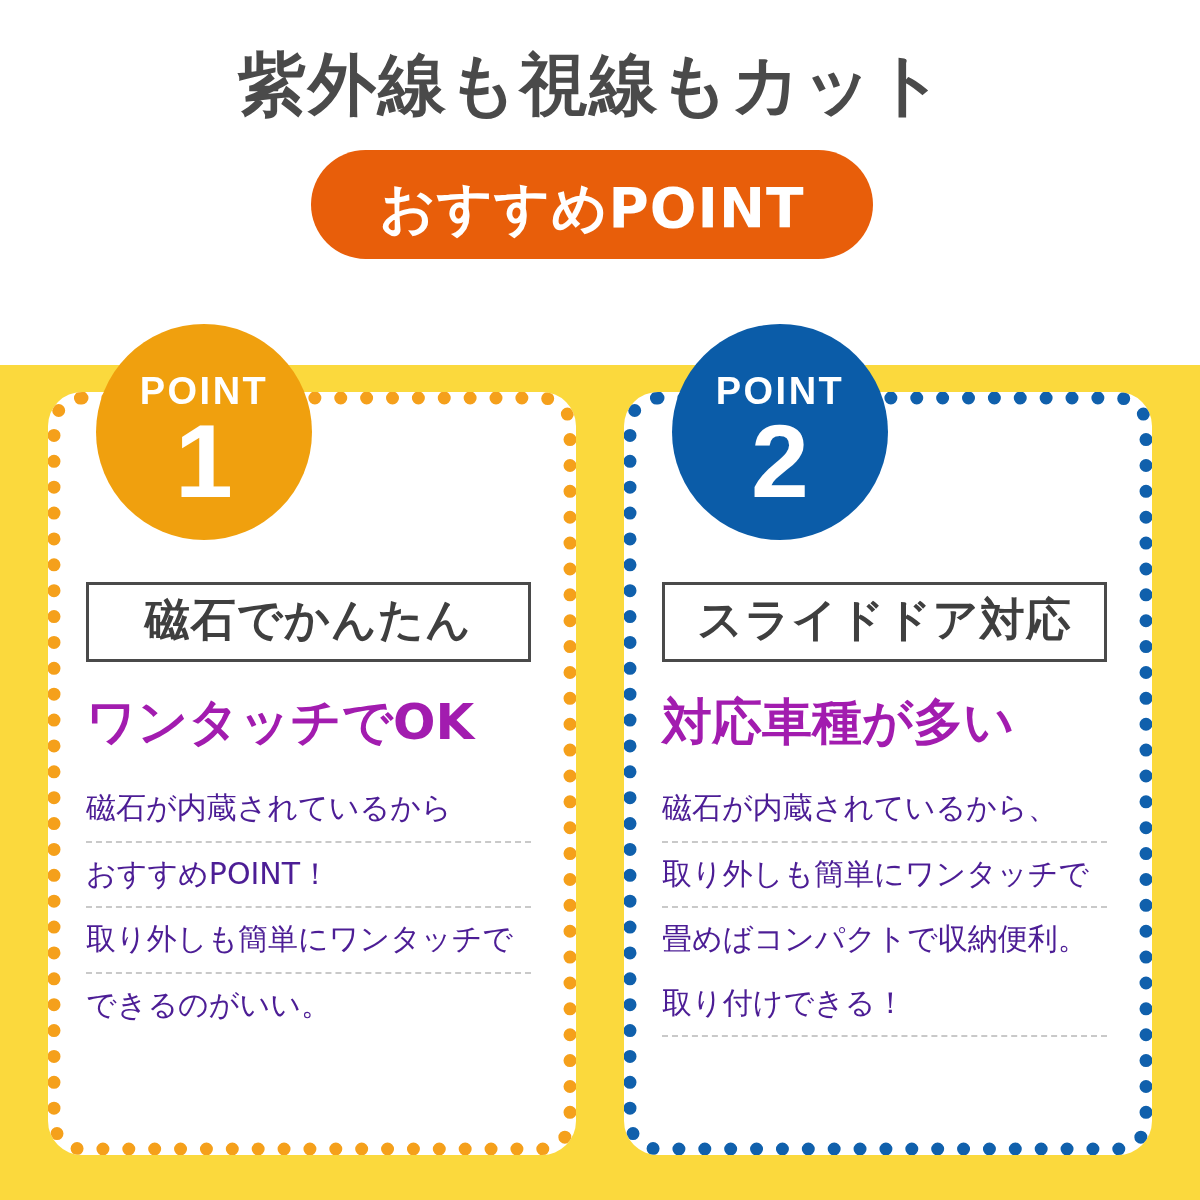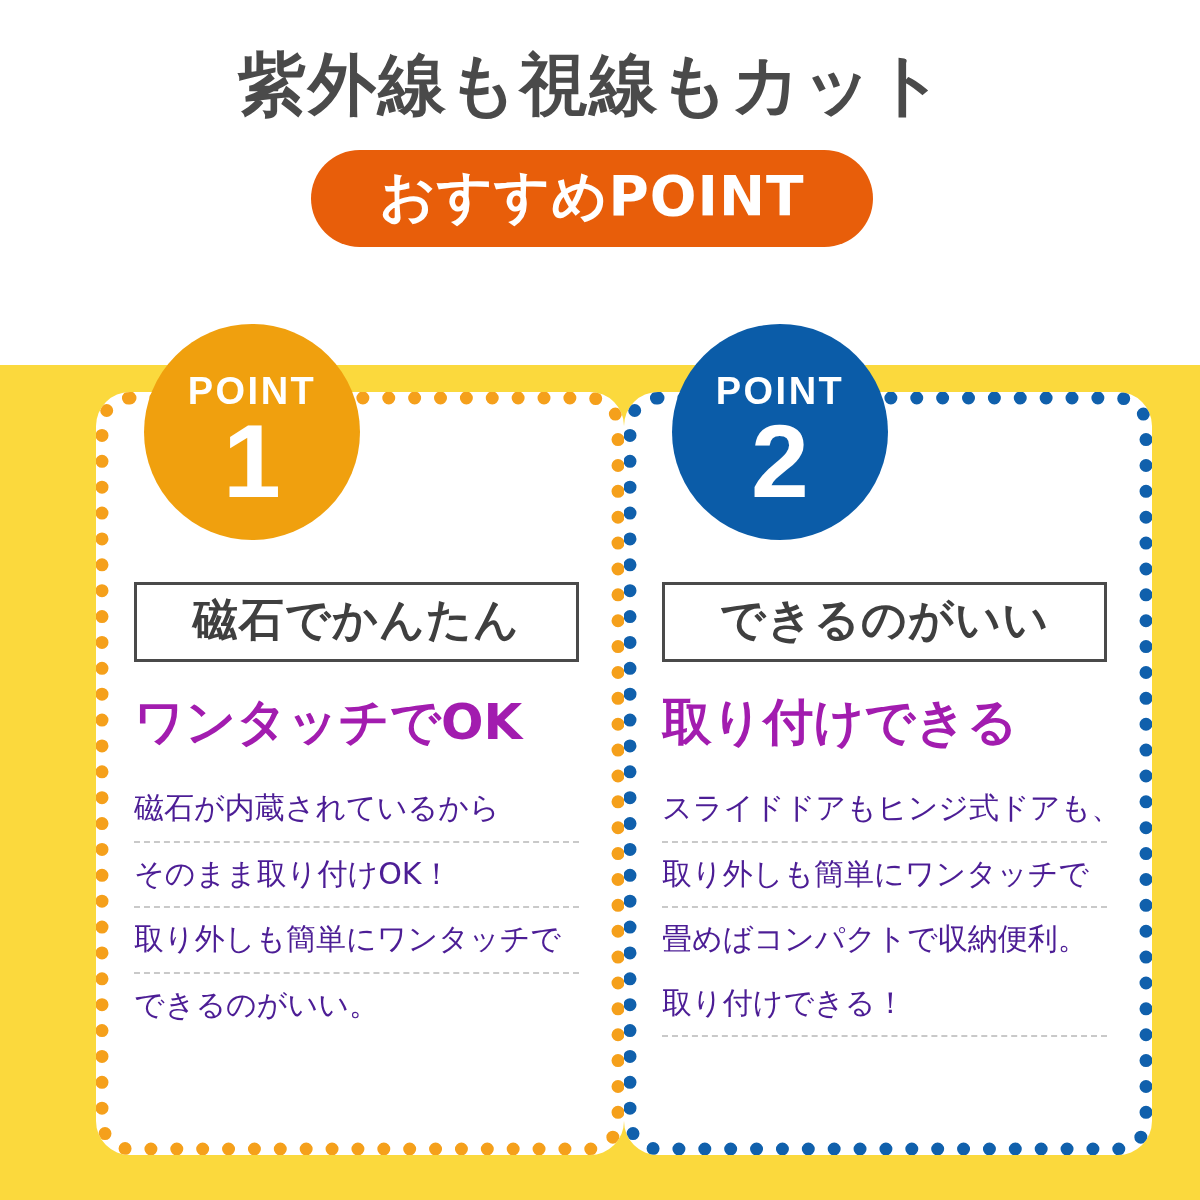"おすすめPOINT" .pill { padding: 16px 68px 20px 68px -> 28px 68px 20px 68px }
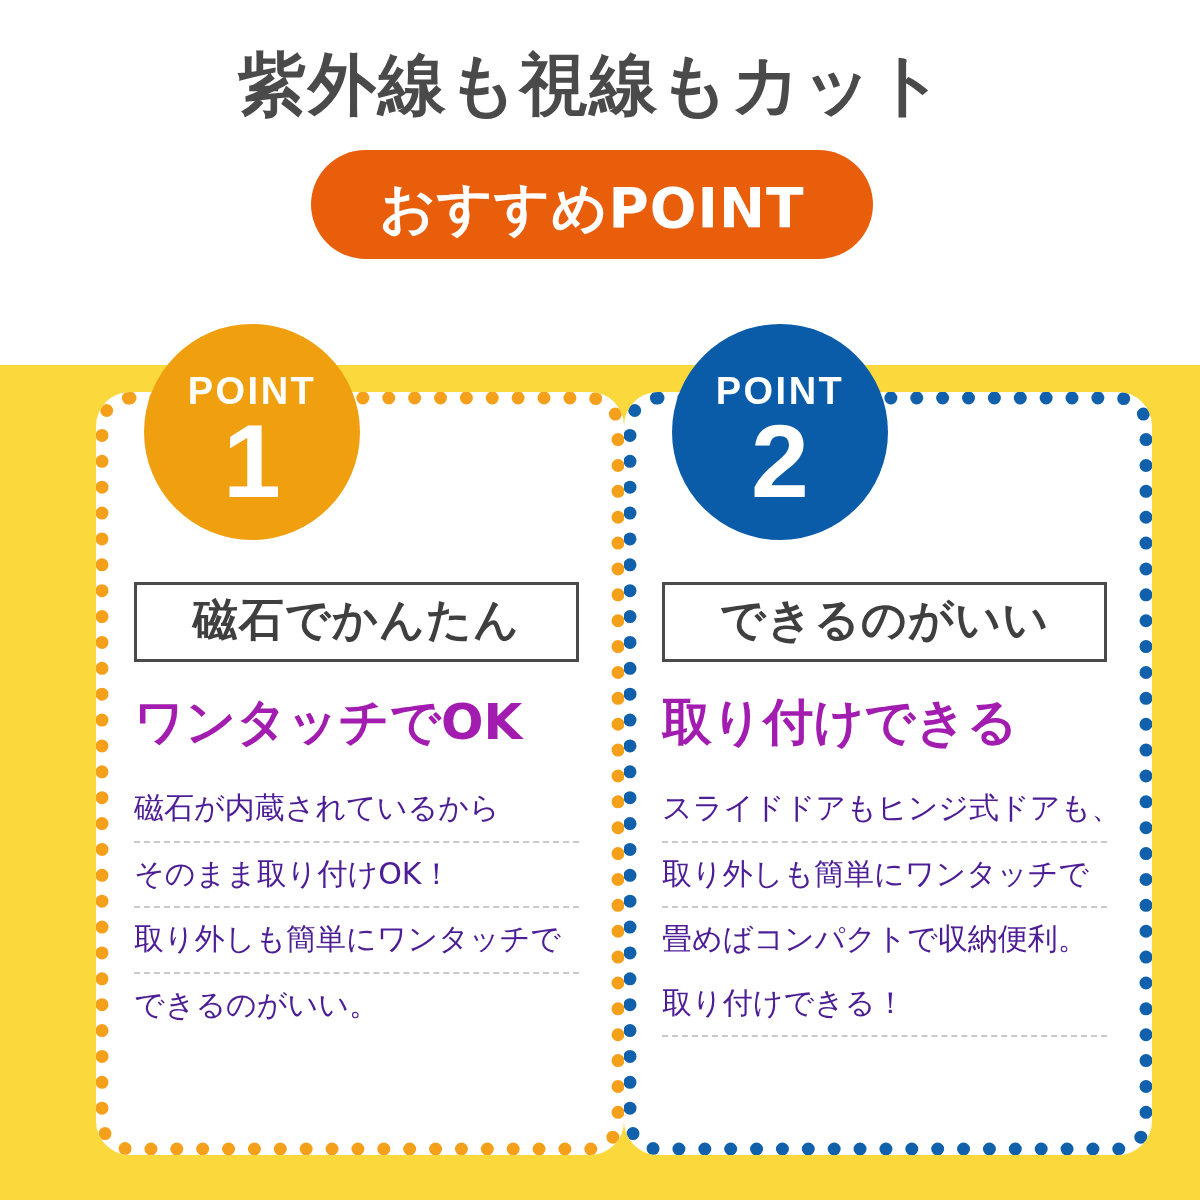"POINT" .cards { justify-content: flex-end -> space-between }
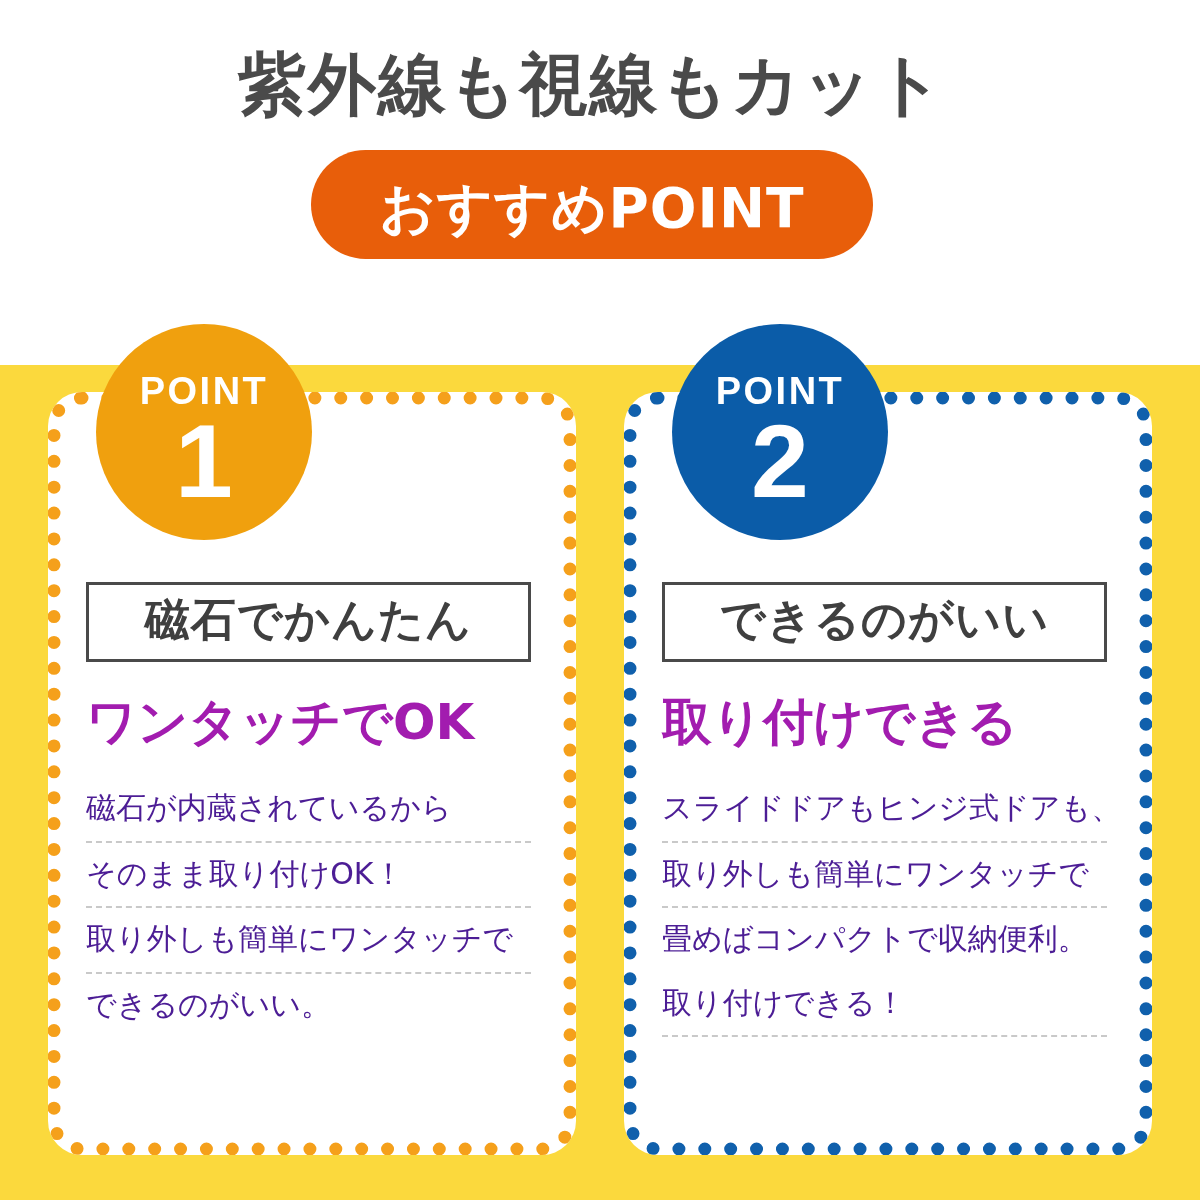"できるのがいい" div.boxed-heading { text: できるのがいい -> スライドドア対応 }
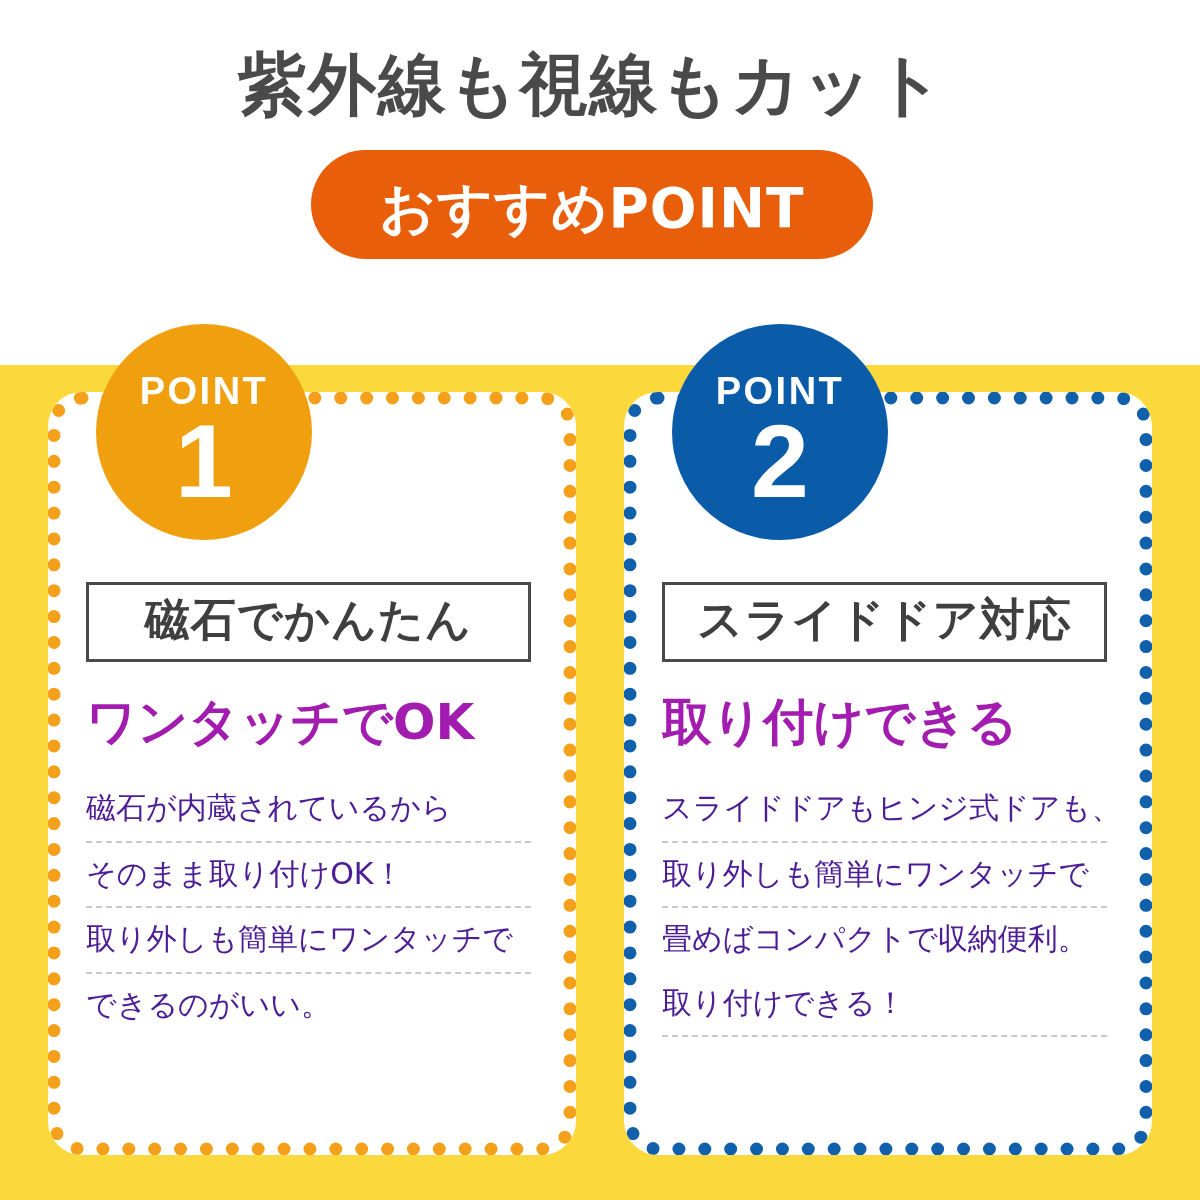"取り付けできる" div.sub-heading { text: 取り付けできる -> 対応車種が多い }
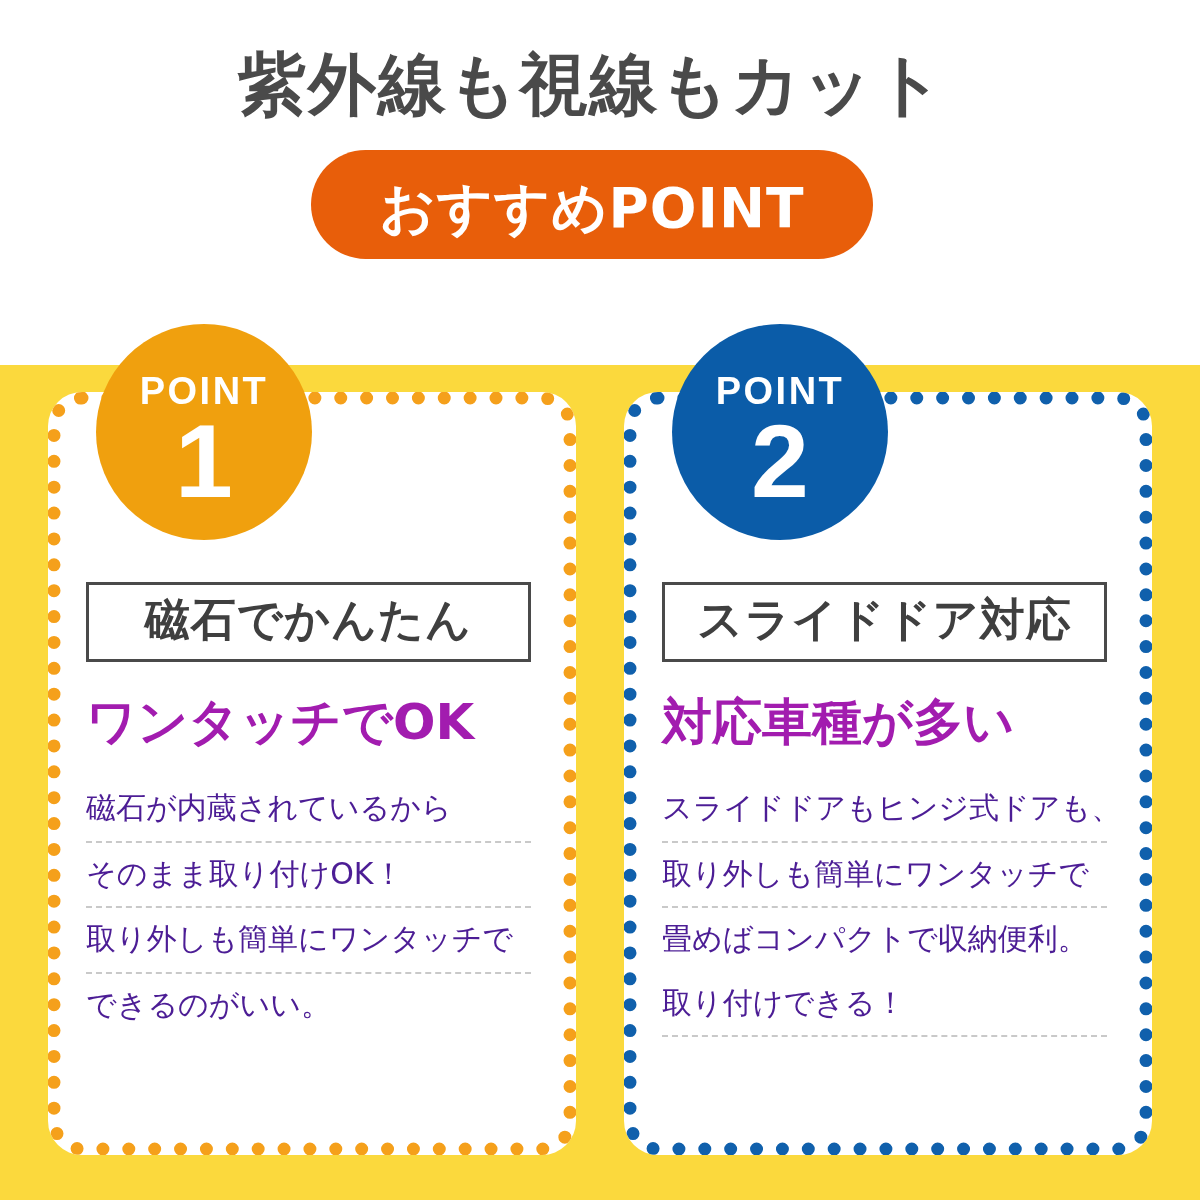"スライドドアもヒンジ式ドアも、" div.detail-line { text: スライドドアもヒンジ式ドアも -> 磁石が内蔵されているから }
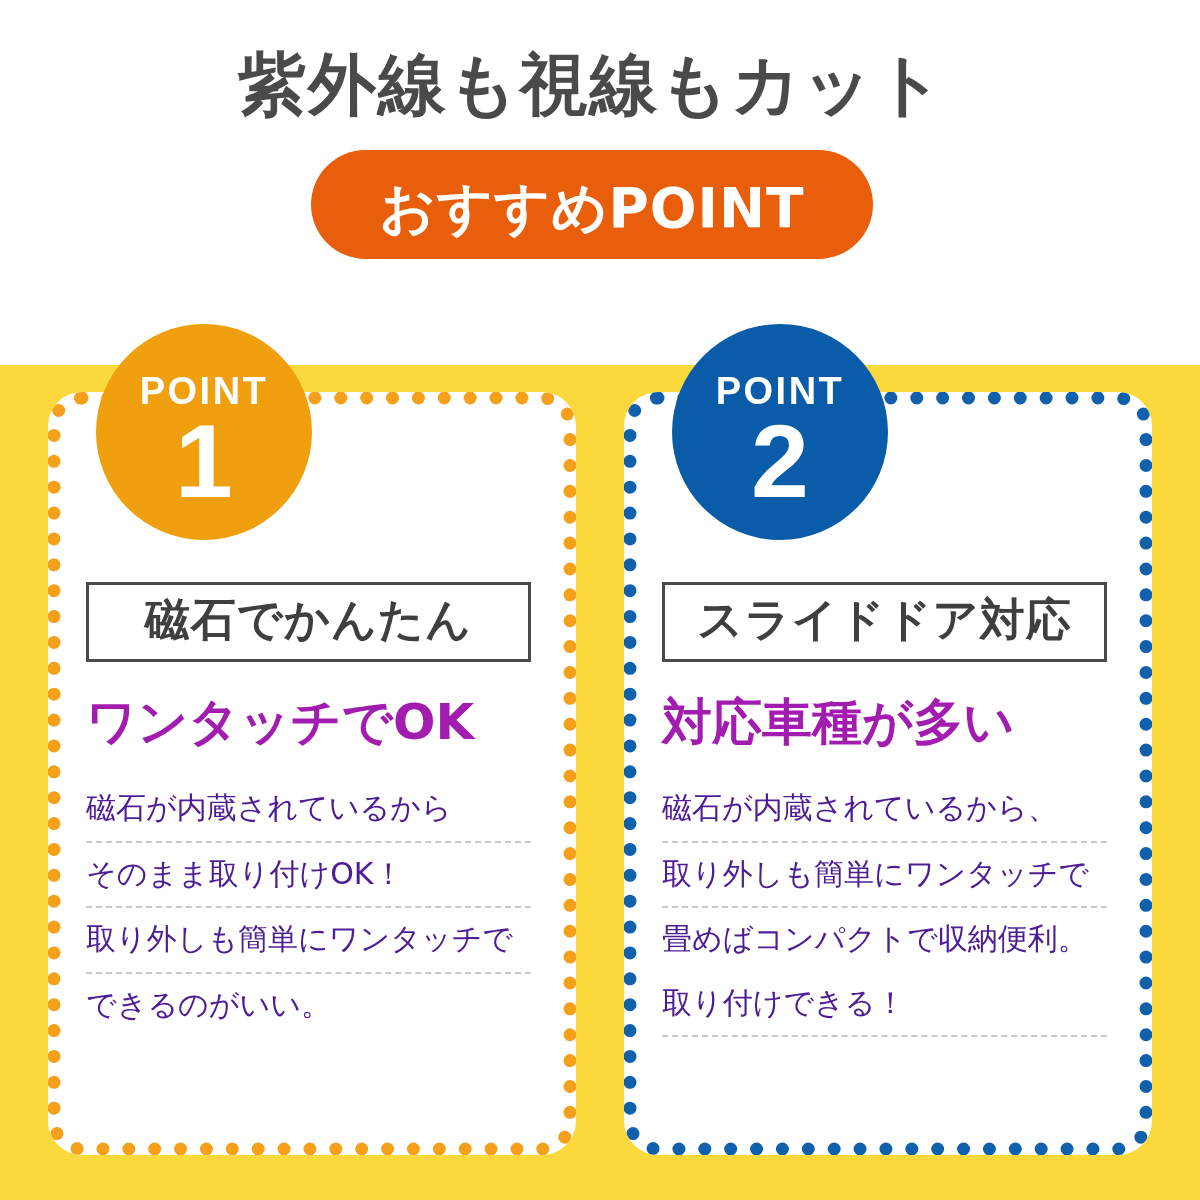"そのまま取り付けOK！" div.detail-line { text: そのまま取り付けOK -> おすすめPOINT }
